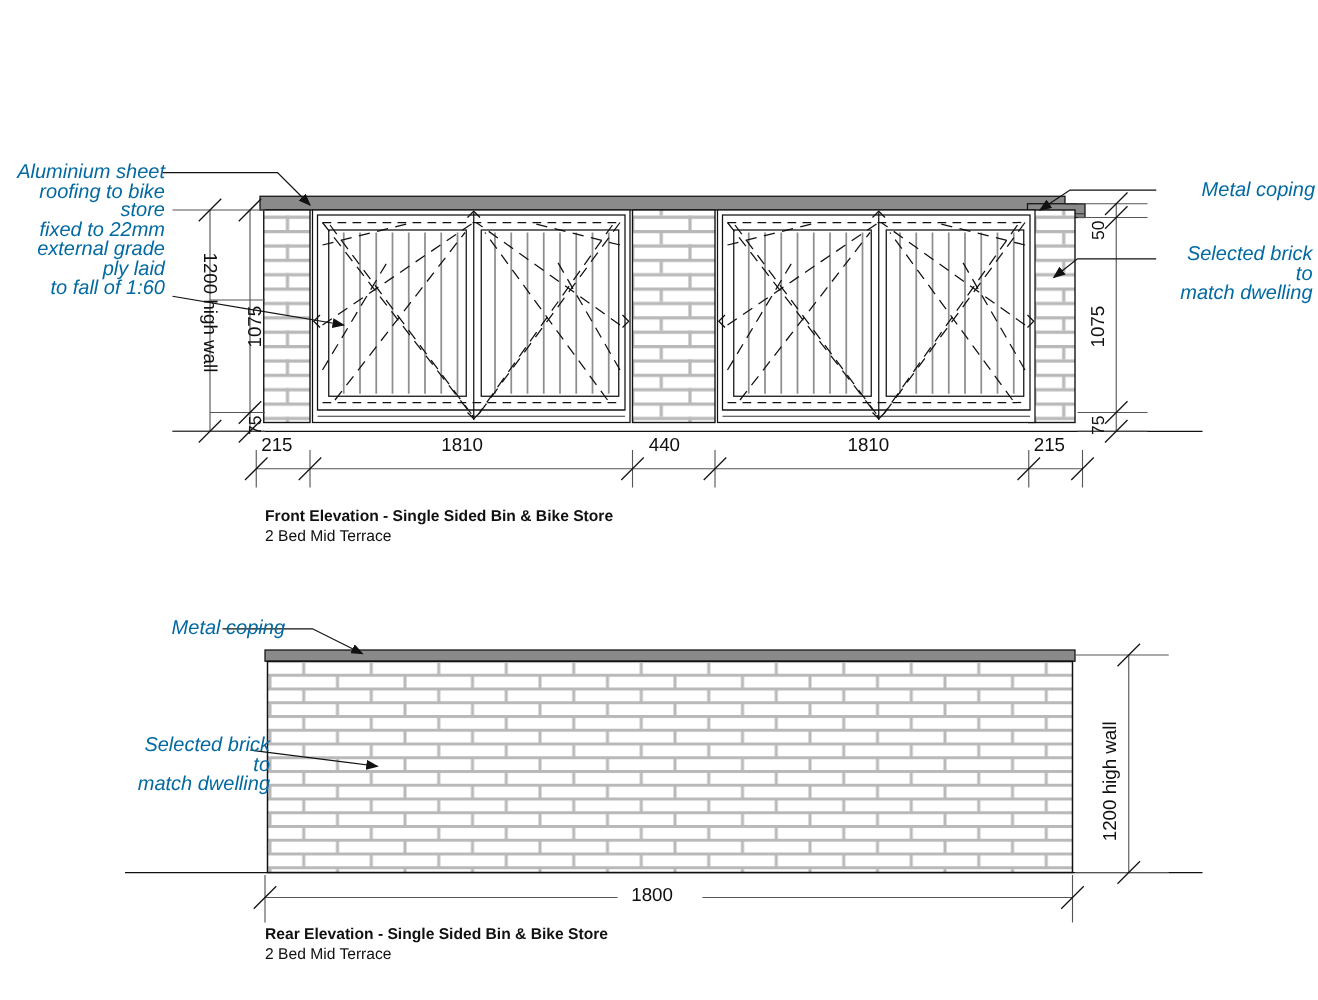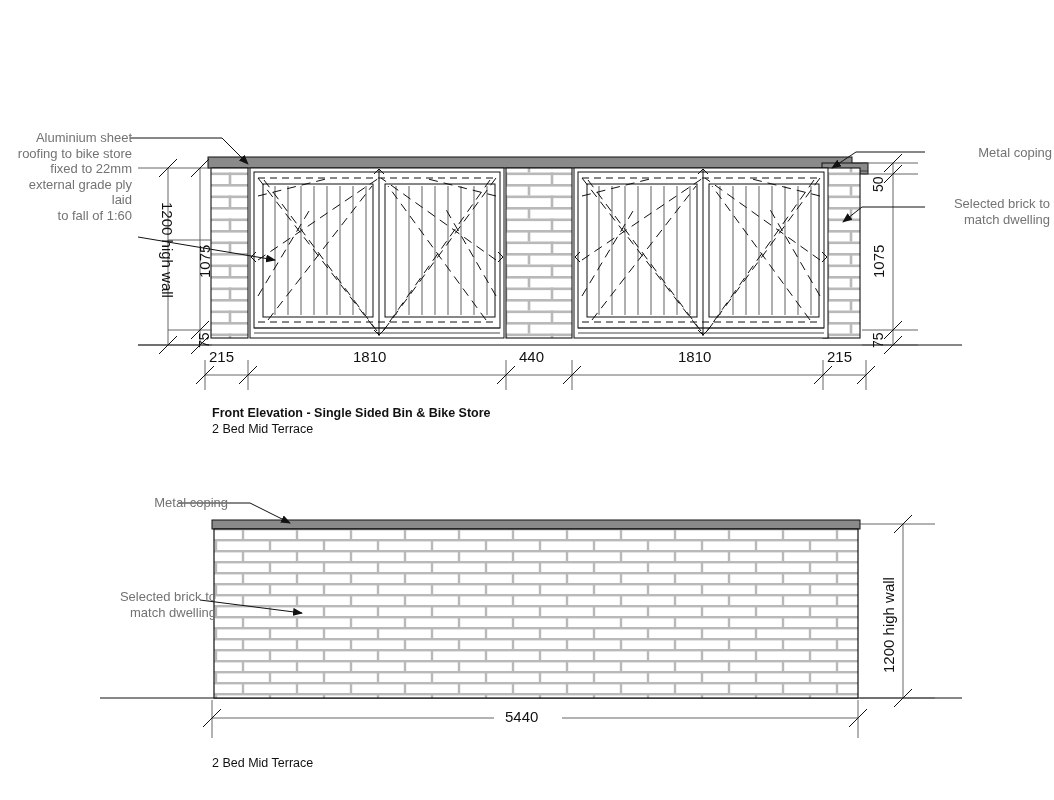"Aluminium sheet" .note { color: #737373 -> #0369a1; font-size: 13px -> 16px; font-style: none -> italic }
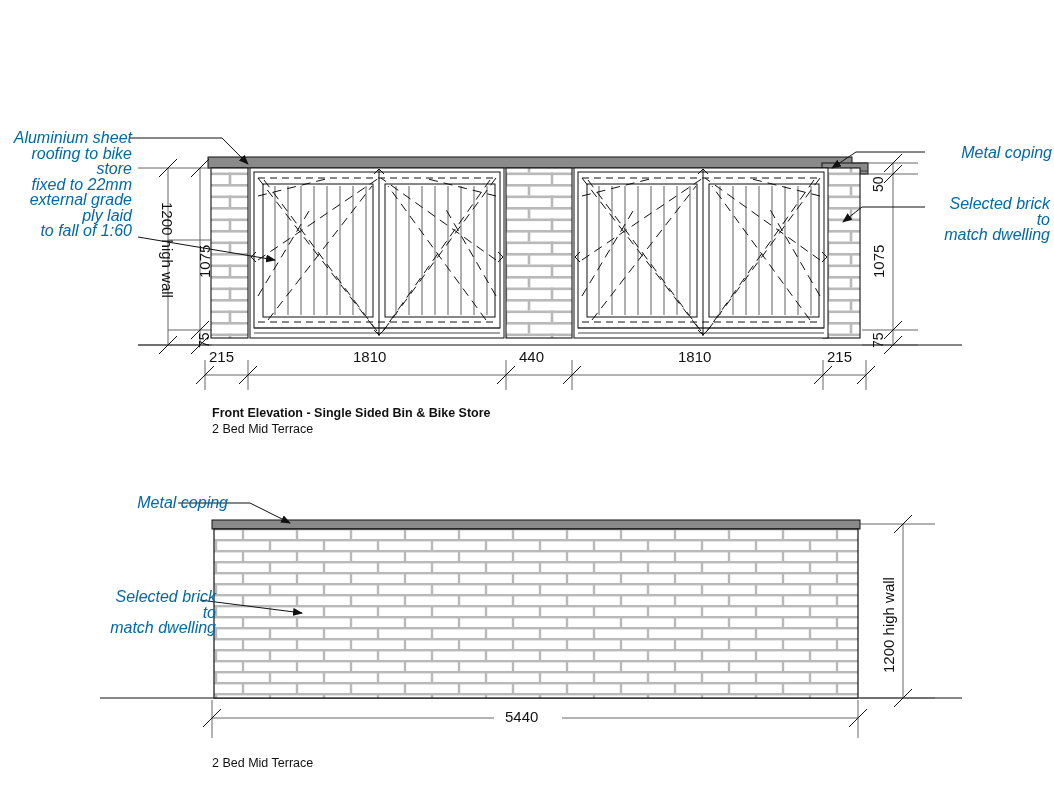"5440" div.dimtxt { text: 5440 -> 1800 }
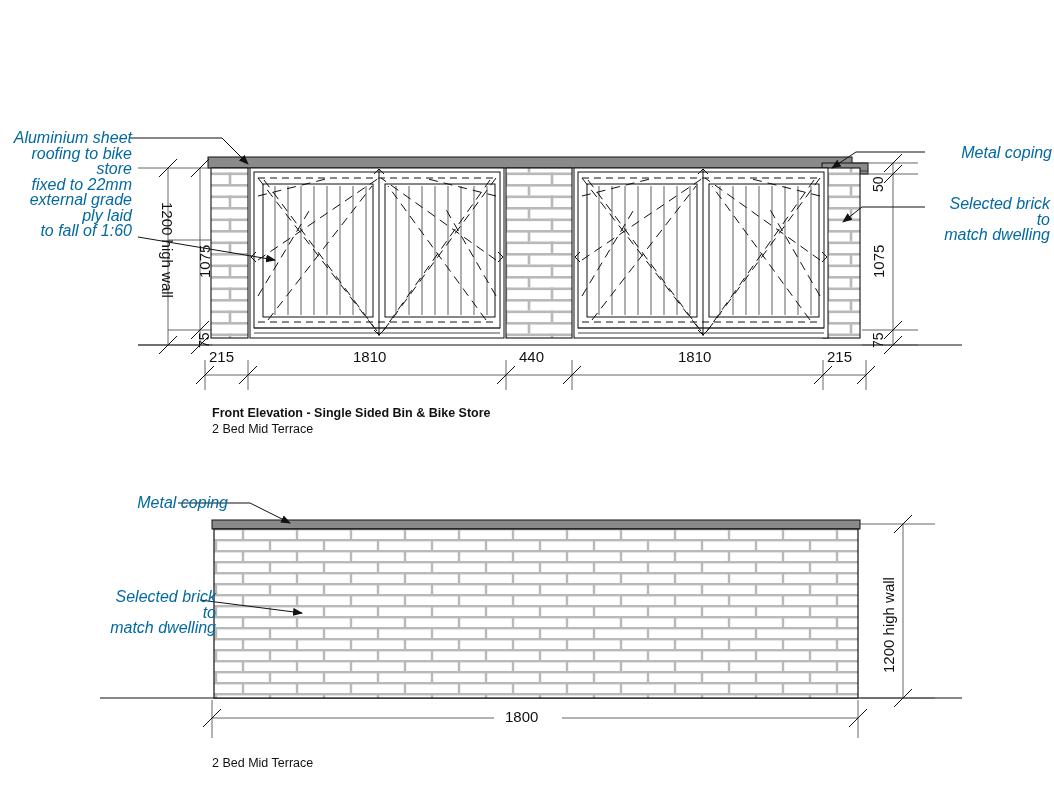"Rear Elevation - Single Sided" div.caption { html: none -> <div>Rear Elevation - Single Sided Bin &amp; Bike Store</div> }
